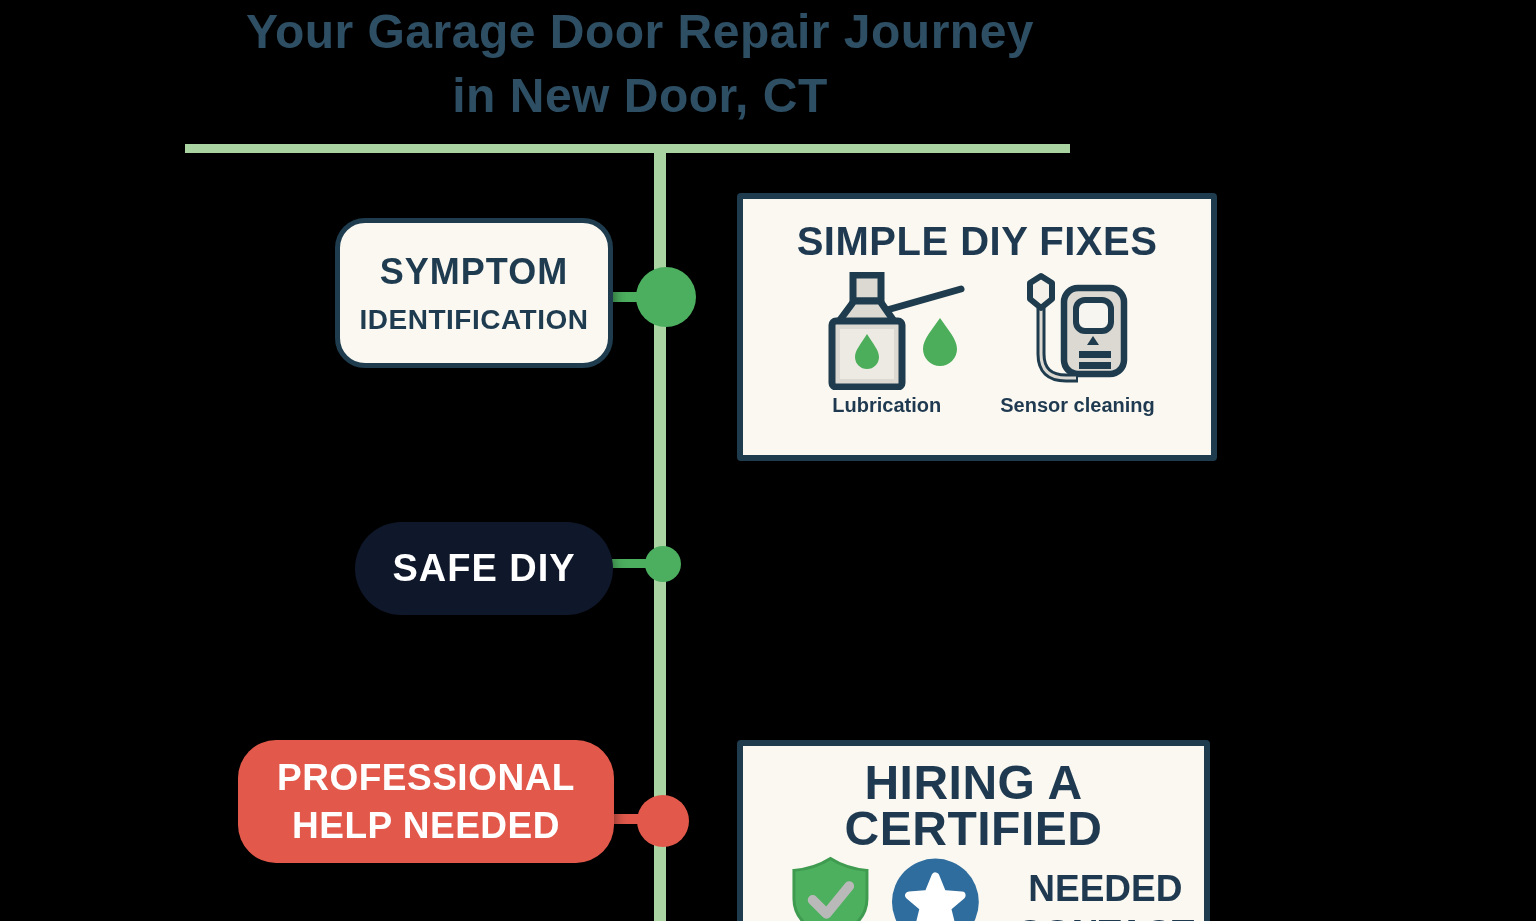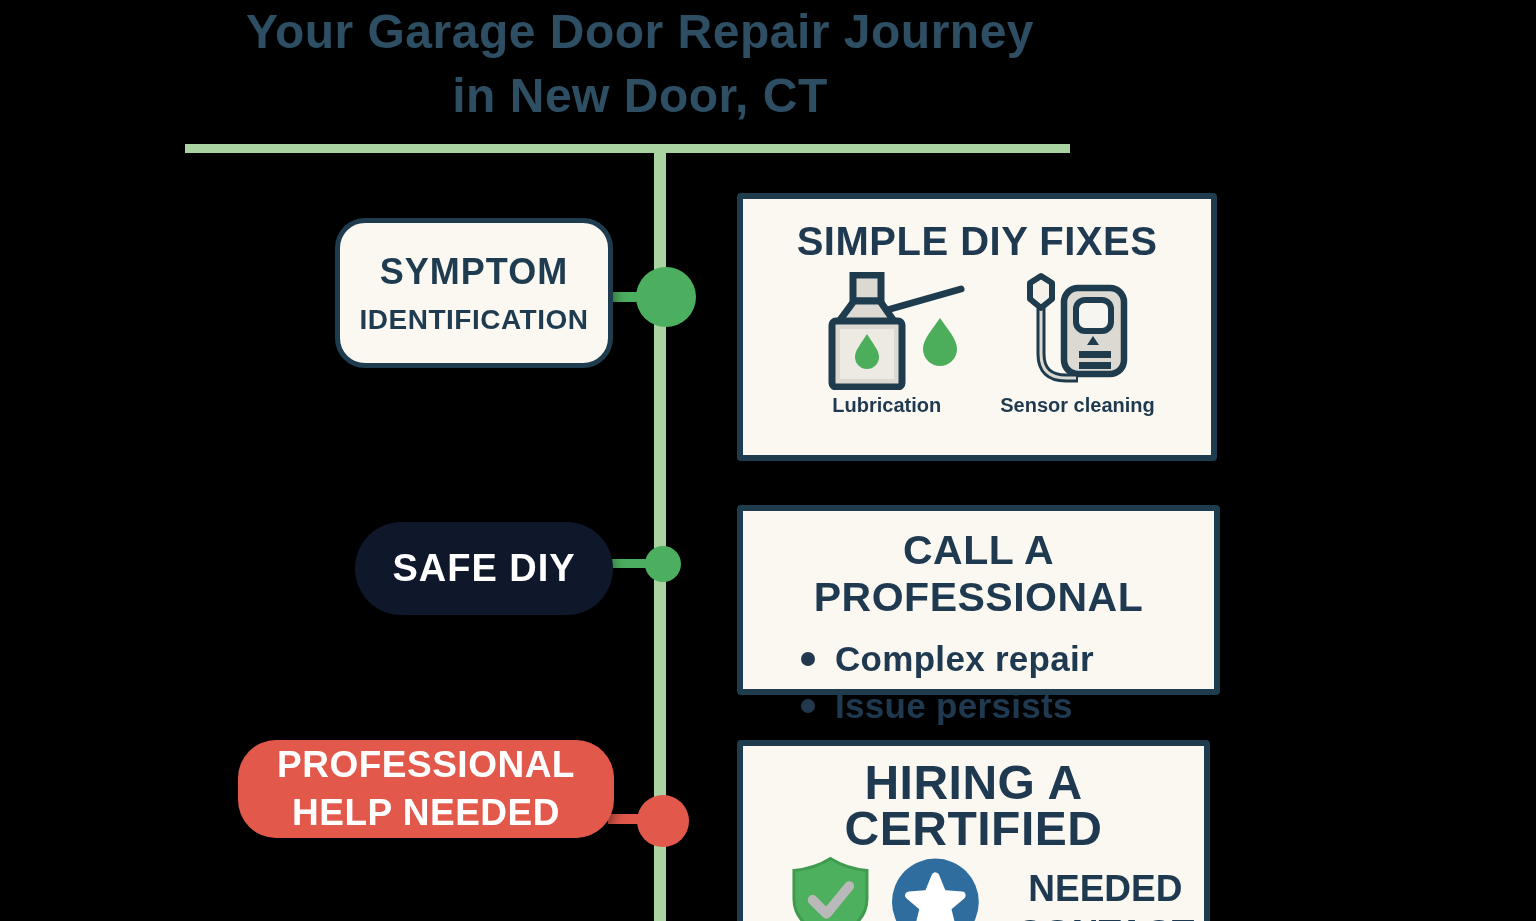"CALL A PROFESSIONAL" div.panel { html: <div> <div>CALL A PROFESSIONAL</div> <div> <div> <div></div> <div>Complex repair</div> </div> <div> <div></div> <div>Issue persists</div> </div> </div> </div> -> none }
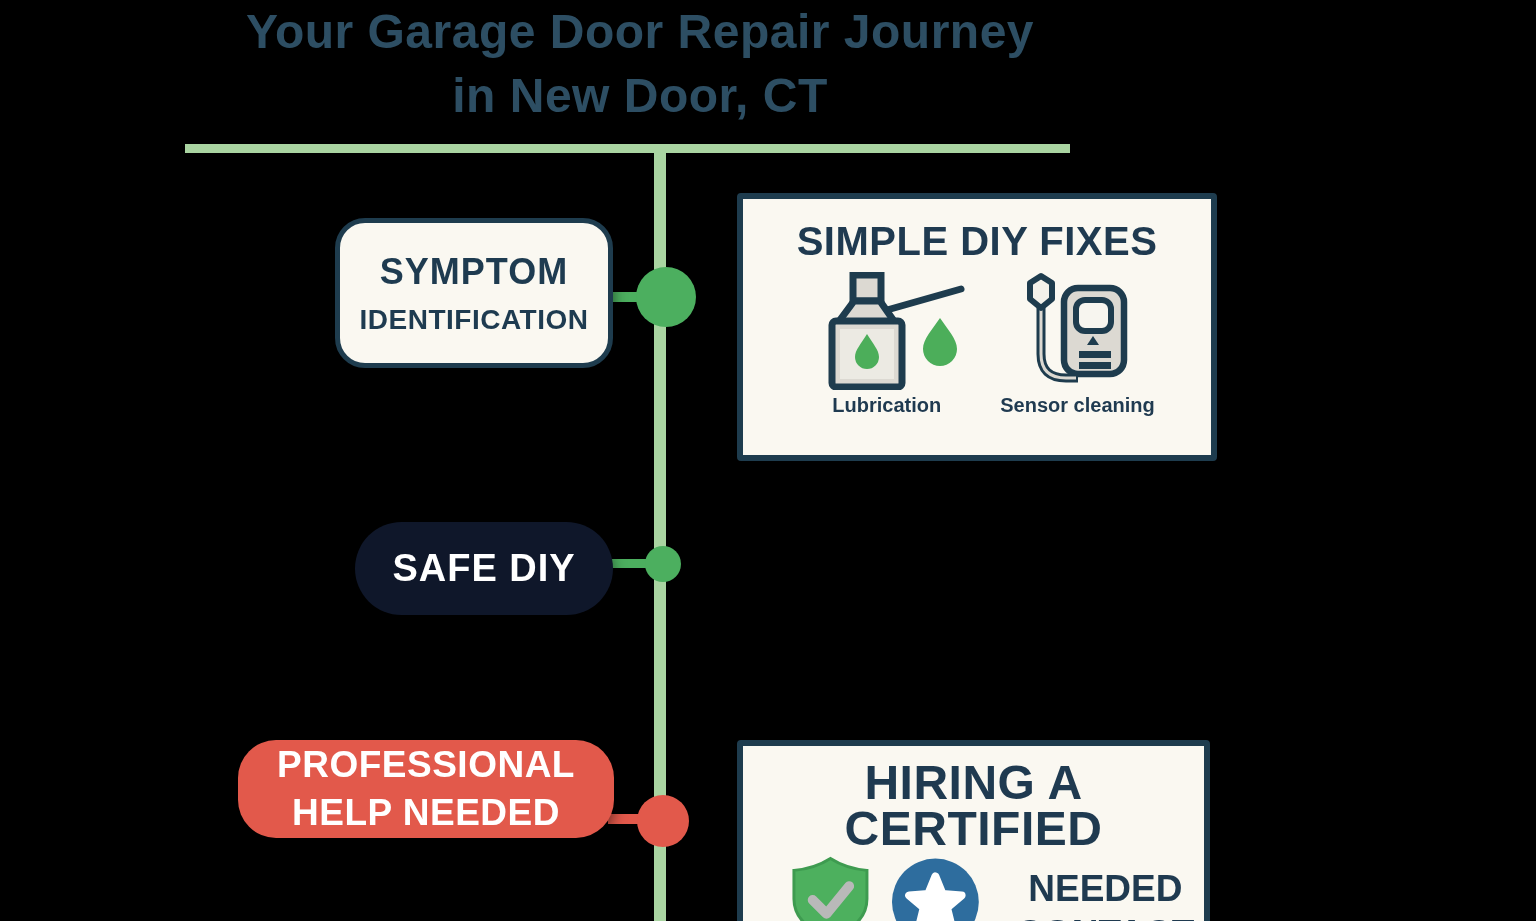"PROFESSIONAL" .step-red { height: 98px -> 123px }
